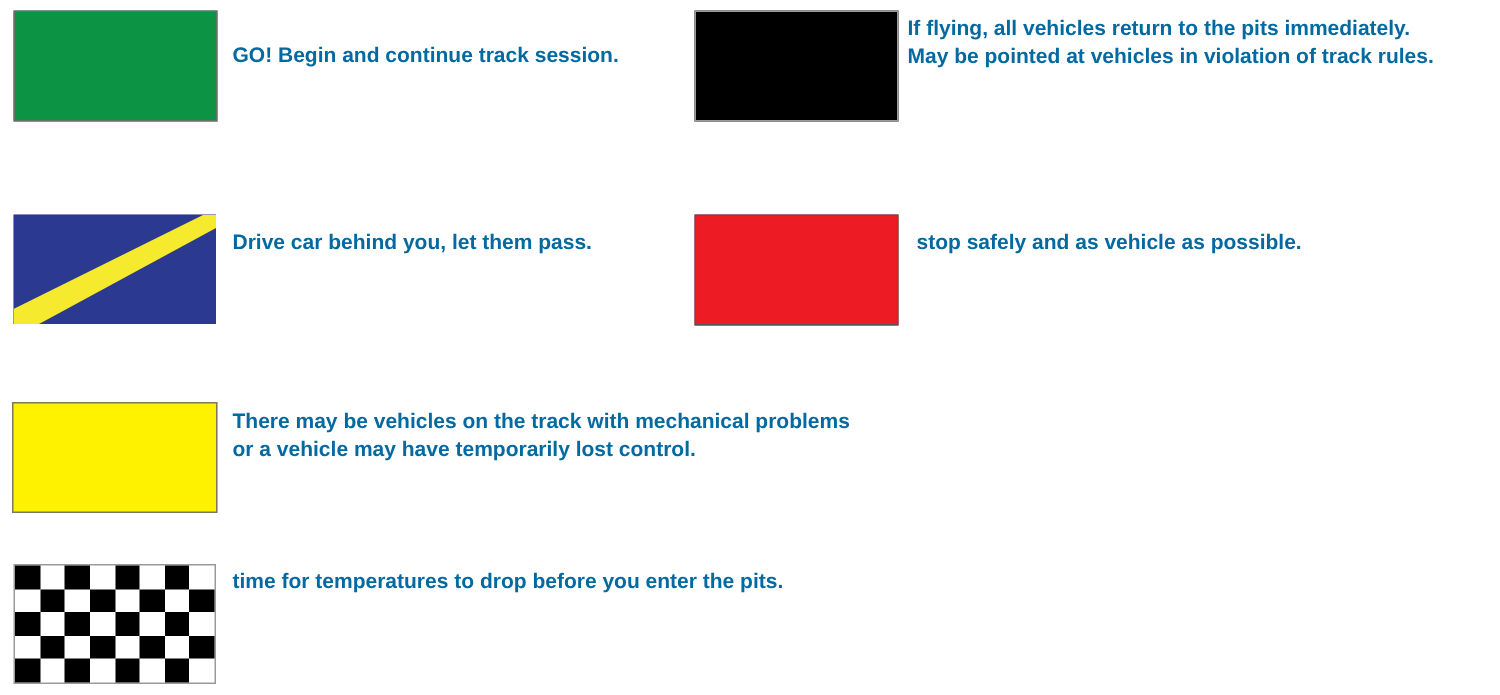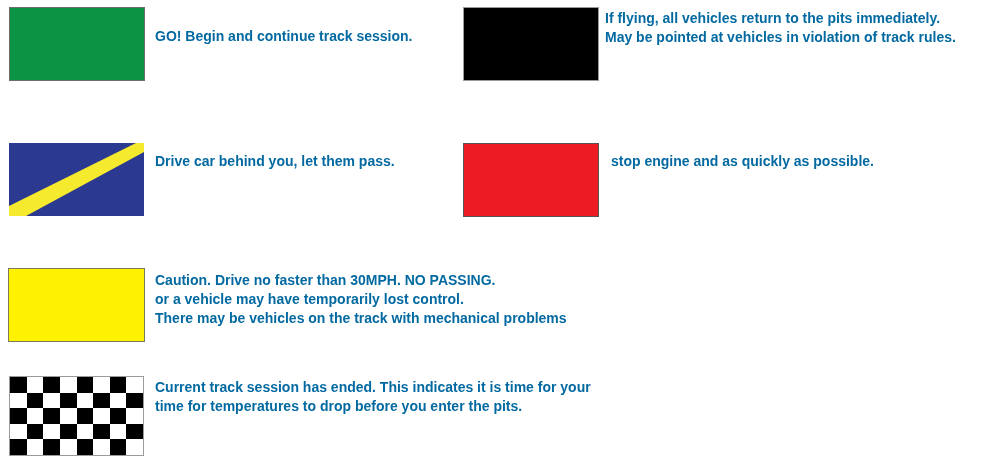"stop engine and as quickly" span { text: engine and as quickly -> safely and as vehicle }
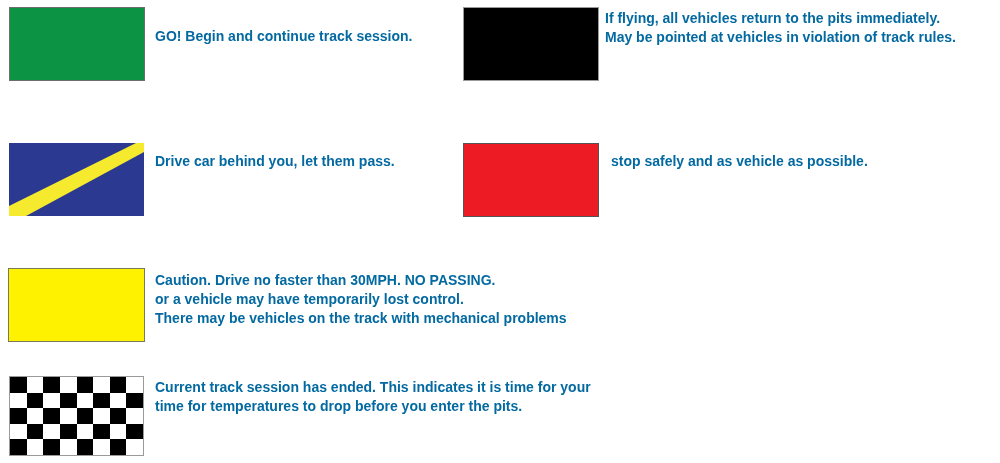"Caution. Drive no faster than" span { html: <span>Caution. Drive no faster than 30MPH. NO PASSING.</span> -> none }
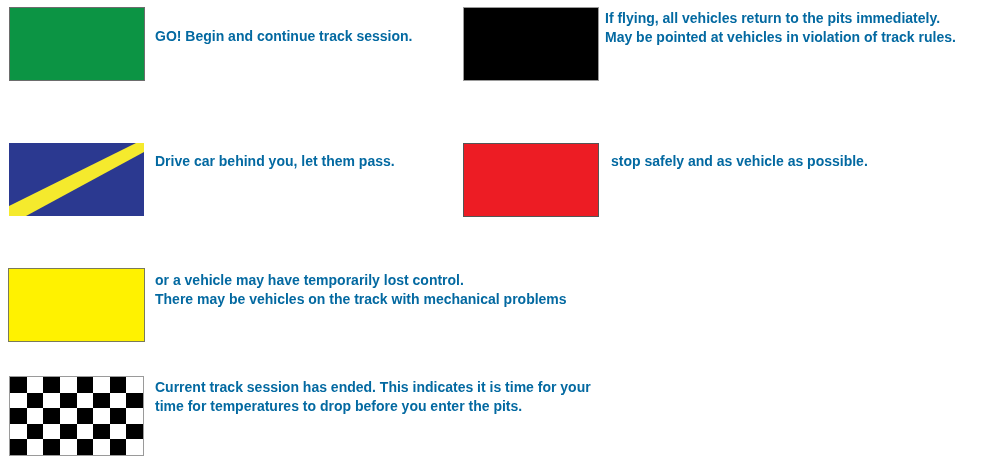"or a vehicle may have" span { order: before "There may be vehicles on" -> after "There may be vehicles on" }
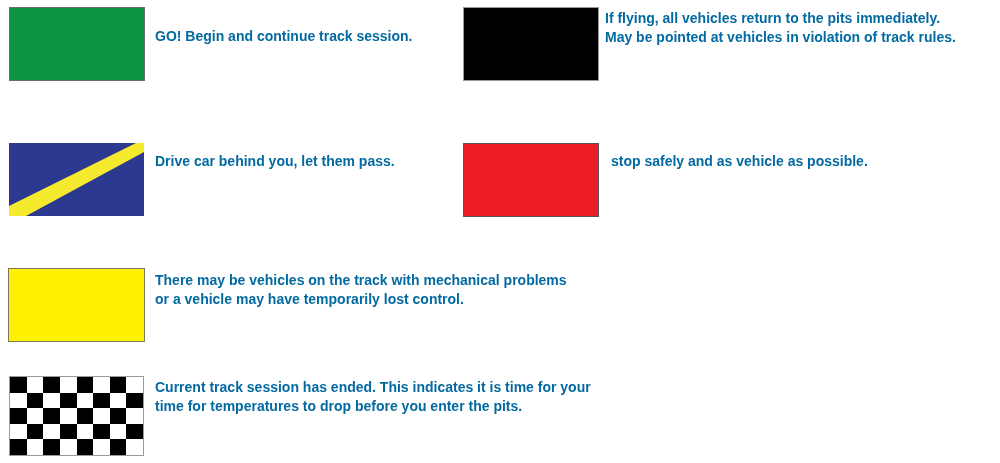"Current track session has ended." span { html: <span>Current track session has ended. This indicates it is time for your</span> -> none }
